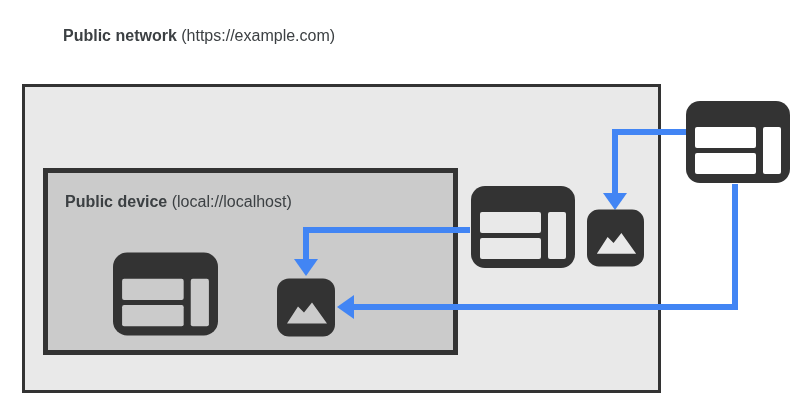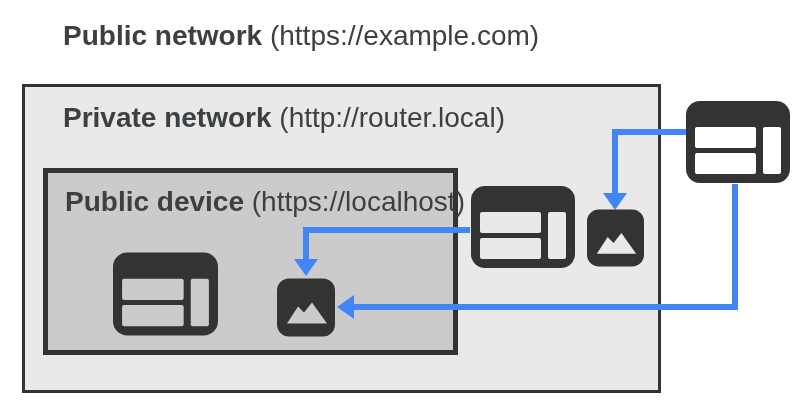"Public network (https://example.com)" .label { font-size: 28px -> 16px }
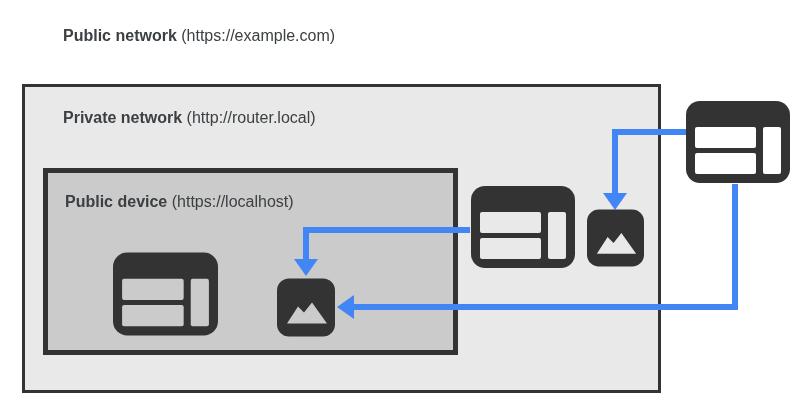"Private network (http://router.local)" div.label { html: <div> <span>Private network</span> <span>(http://router.local)</span> </div> -> none }
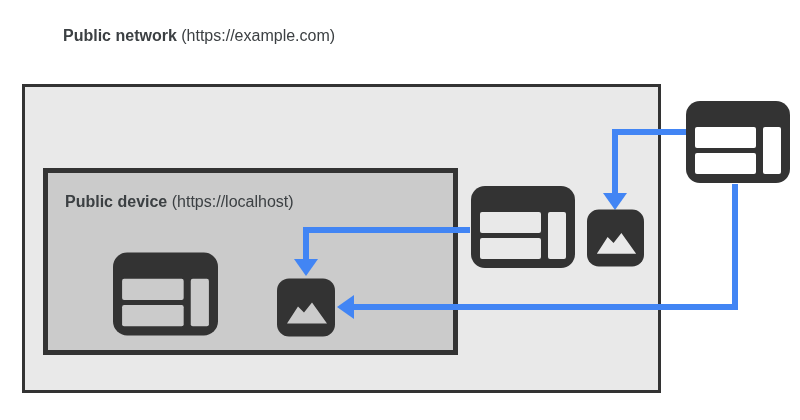"(https://localhost)" span.url { text: https://localhost -> local://localhost }
